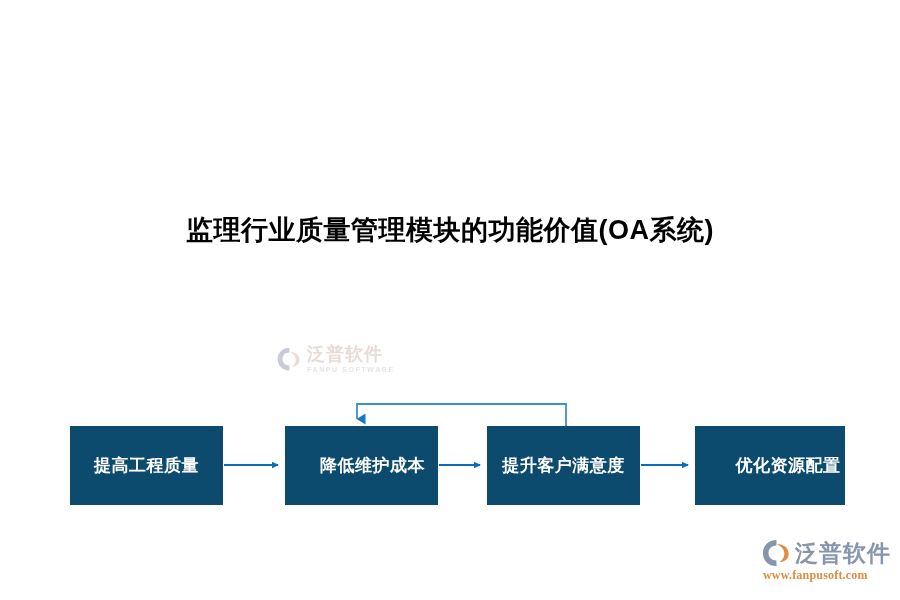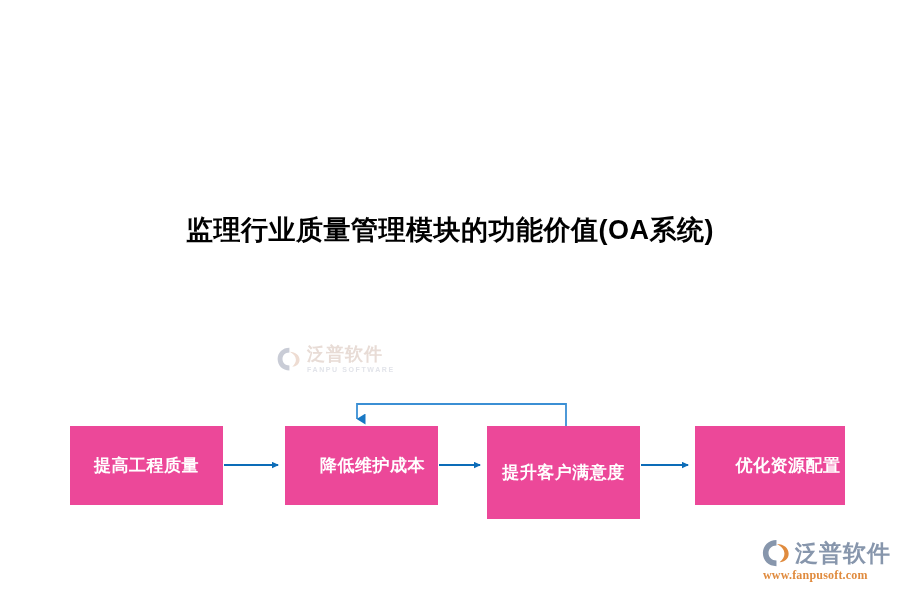"提高工程质量" .flow-box { background: #ec4899 -> #0c4a6e }
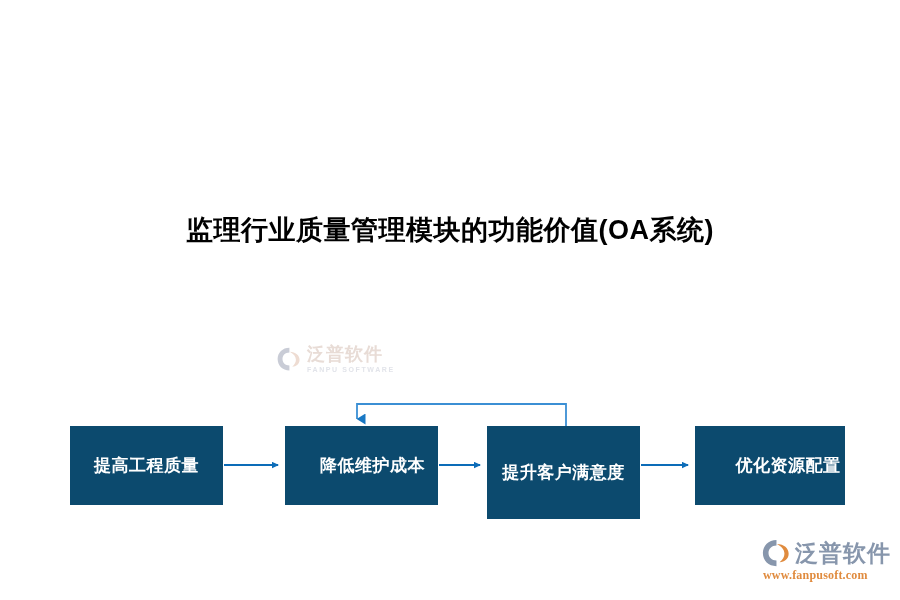"提升客户满意度" #box-3 { height: 93px -> 79px }
